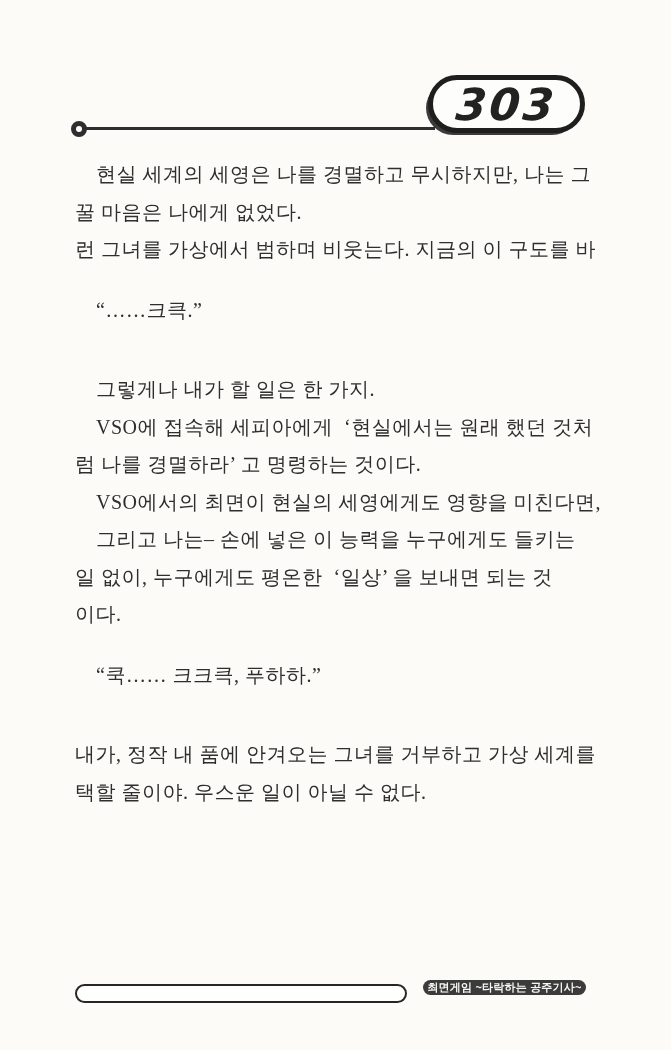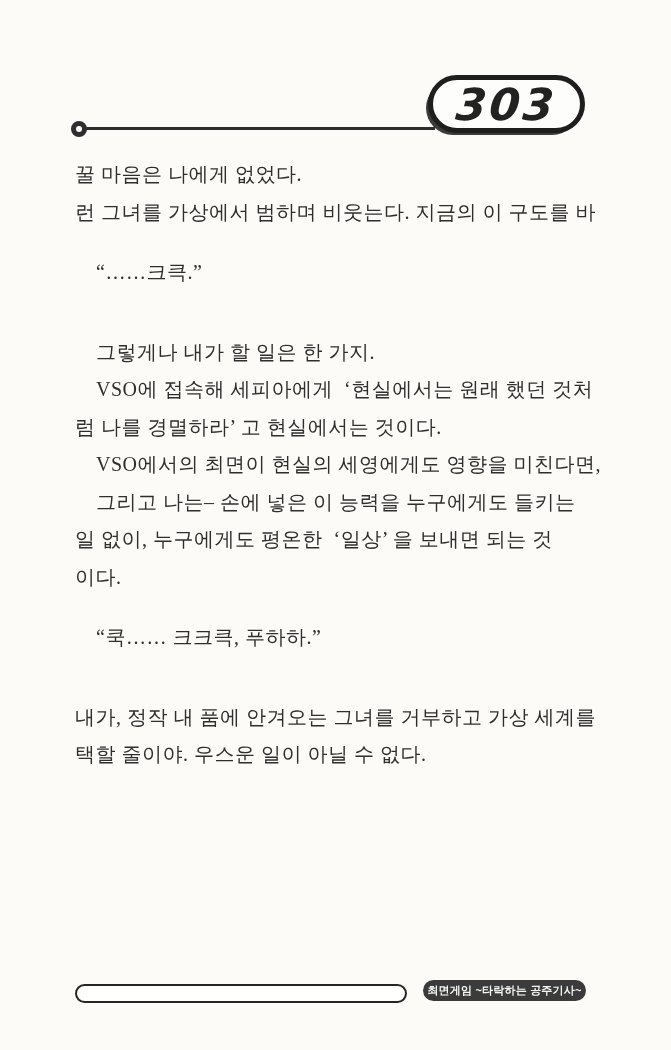"현실 세계의 세영은 나를 경멸하고" div.line { html: none -> <div>현실 세계의 세영은 나를 경멸하고 무시하지만, 나는 그</div> }
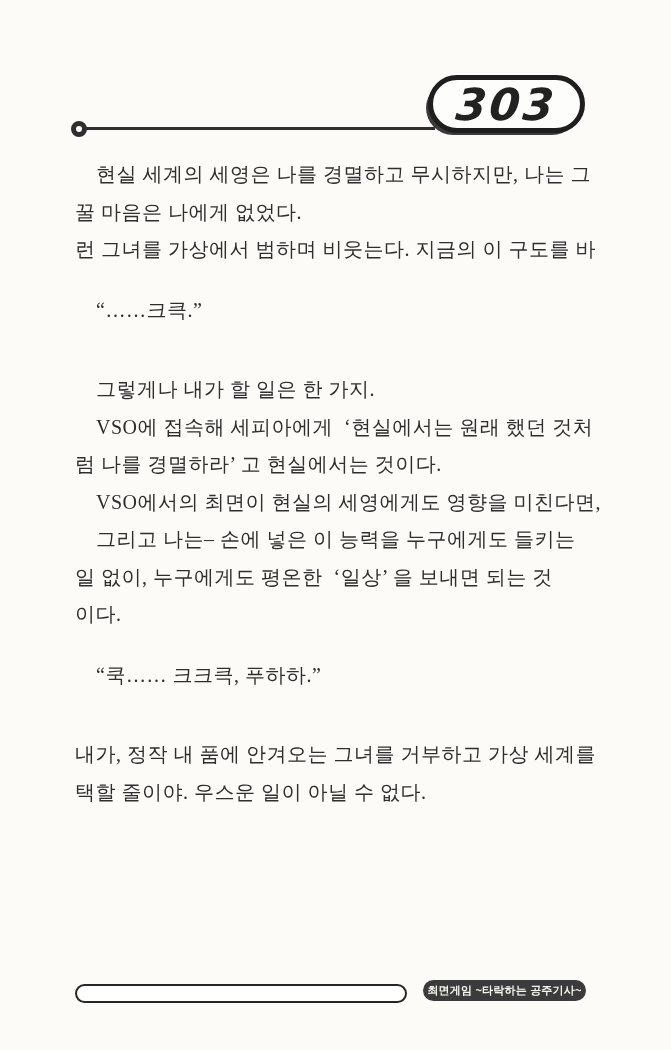"럼 나를 경멸하라’ 고 현실에서는" div.line { text: 현실에서는 -> 명령하는 }
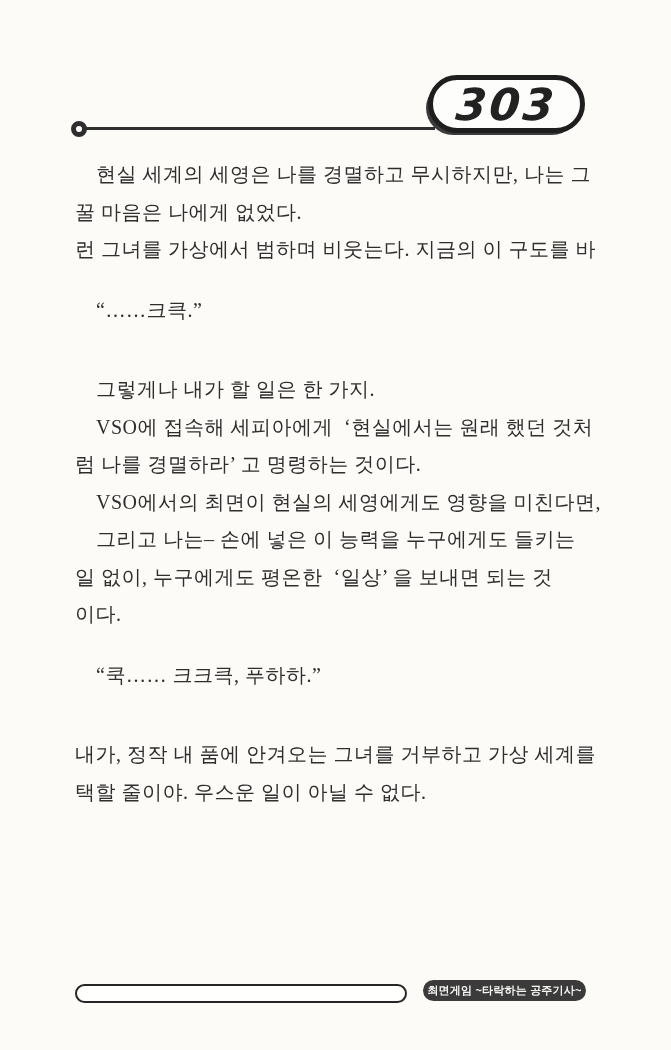"최면게임 ~타락하는 공주기사~" .footer-badge { height: 21px -> 15px }
